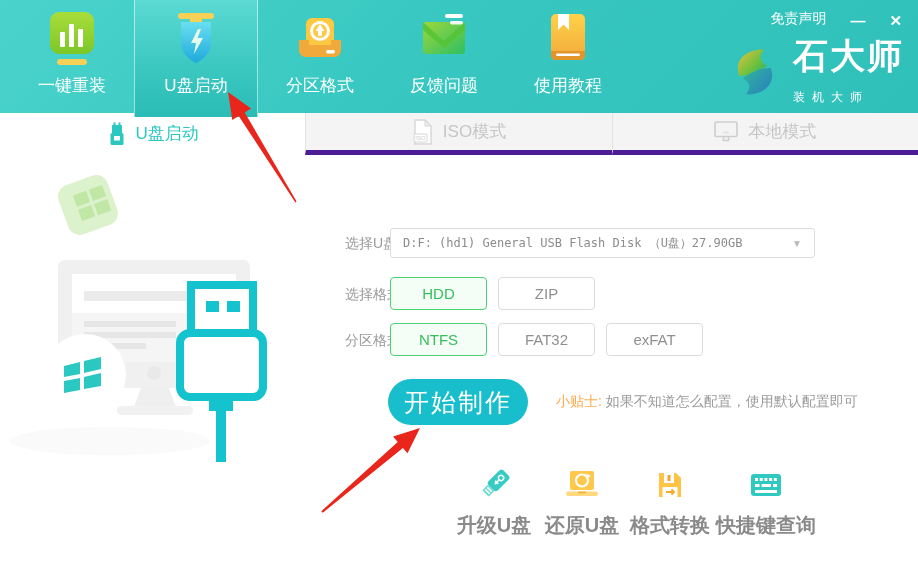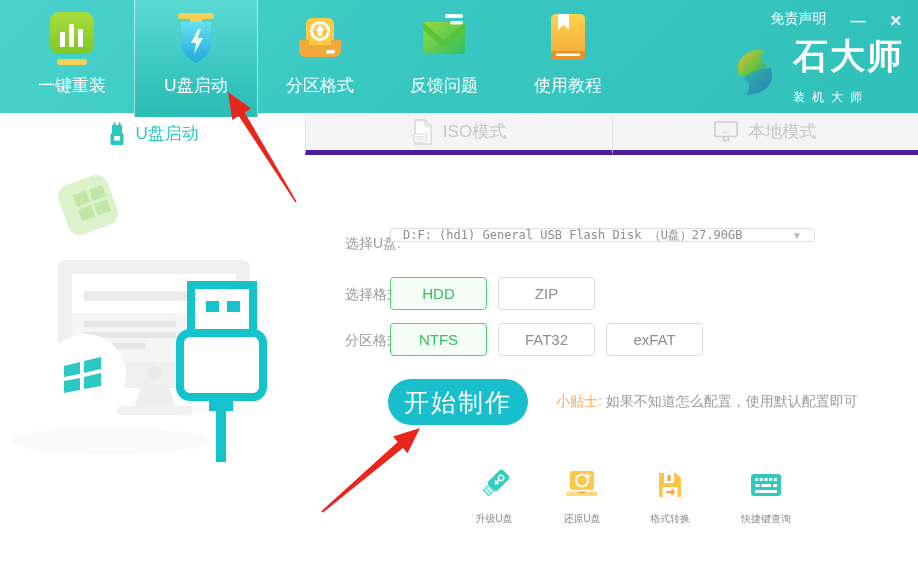"D:F: (hd1) General USB Flash" .usb-select { height: 14px -> 30px }
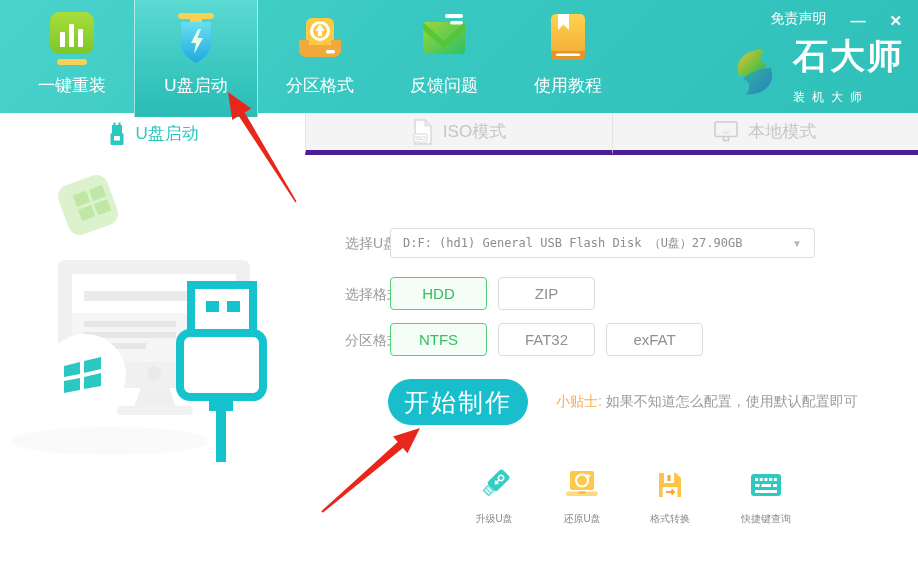"升级U盘" .util-label { font-size: 10px -> 20px; font-weight: none -> bold }
